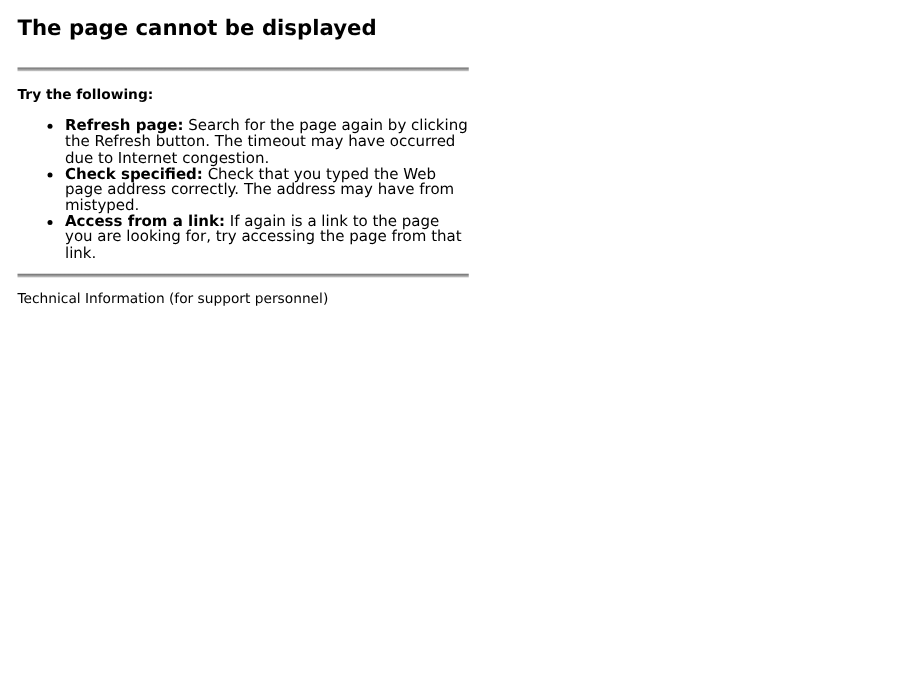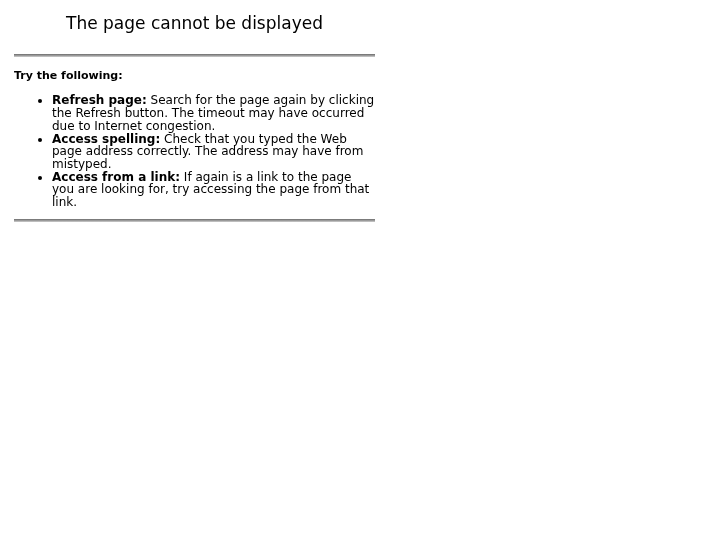"The page cannot be displayed" h1.title { font-weight: 400 -> 700; text-align: center -> none }
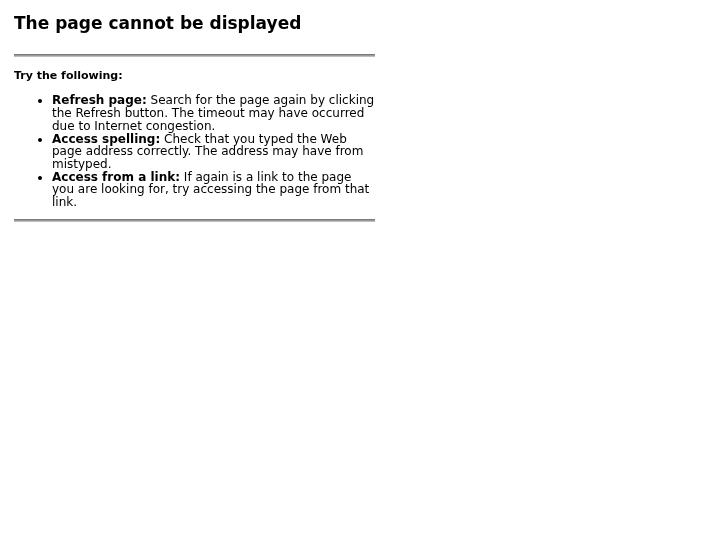"Access spelling:" b { text: Access spelling -> Check specified }
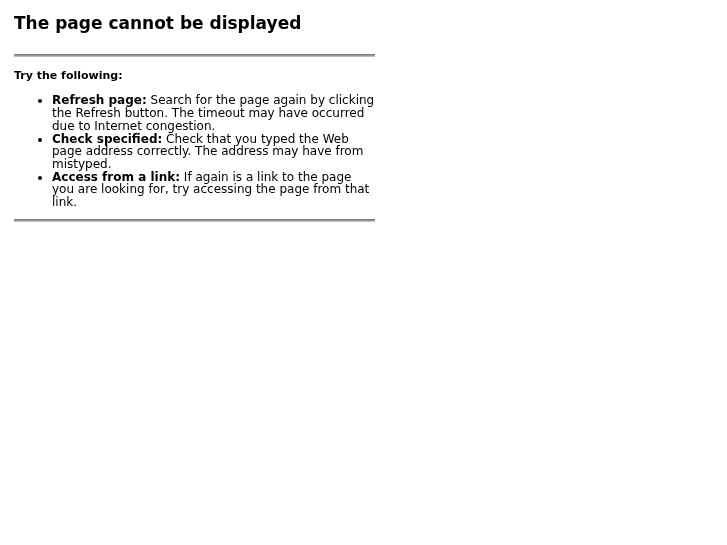"Technical Information (for support" p.heading-plain { html: none -> <p>Technical Information (for support personnel)</p> }
